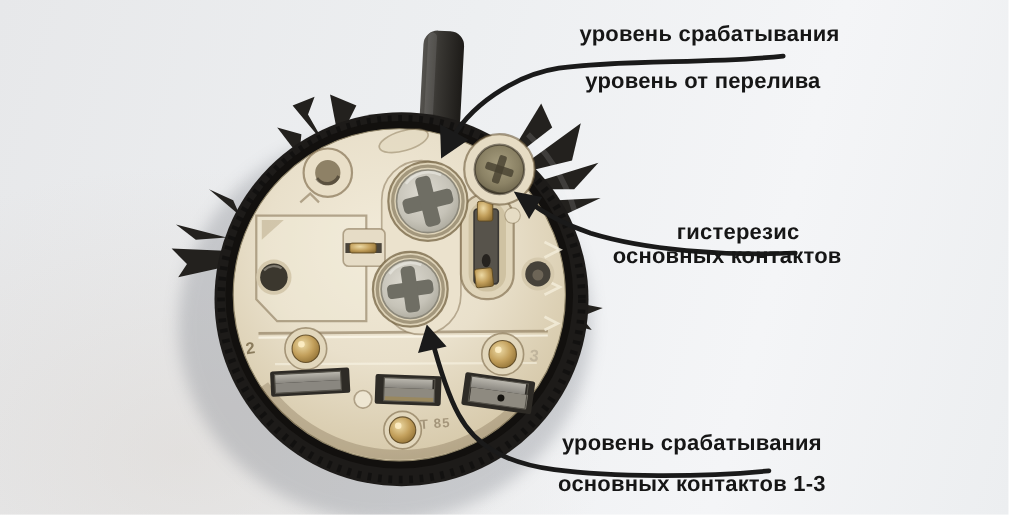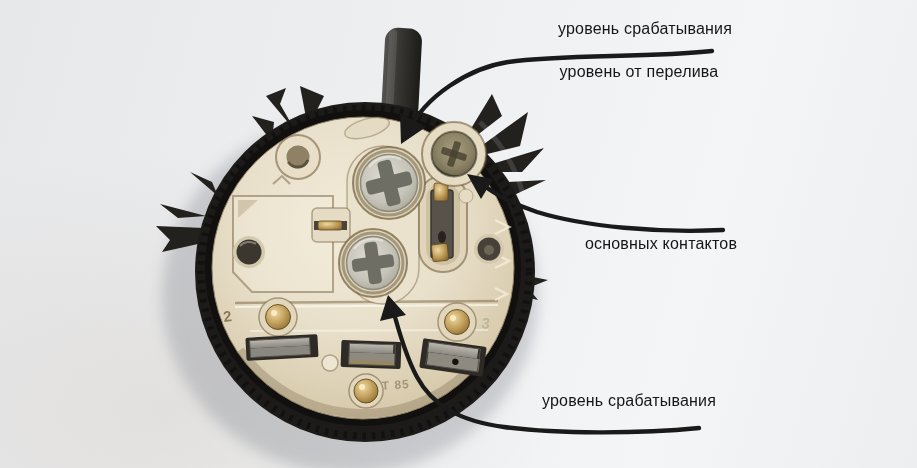"уровень срабатывания" .lbl { font-size: 16px -> 20px; font-weight: normal -> bold }
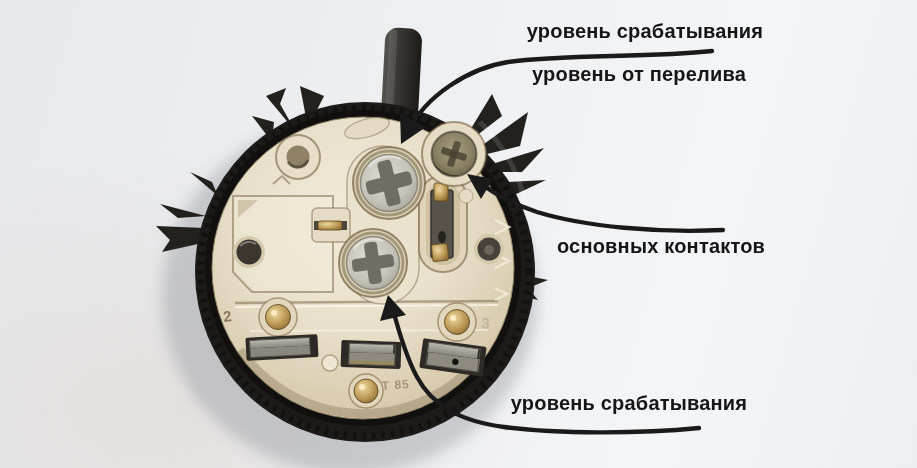"гистерезис" div.lbl { html: none -> <div>гистерезис</div> }
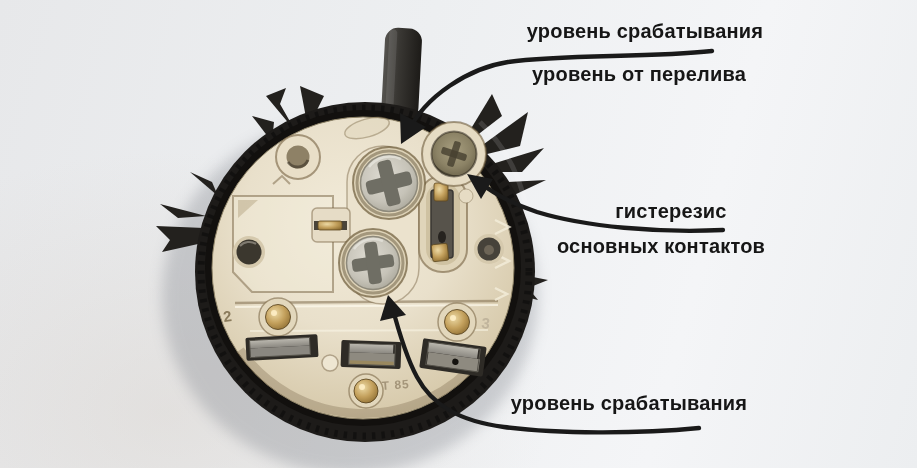"основных контактов" #l2b { top: 235px -> 222px }
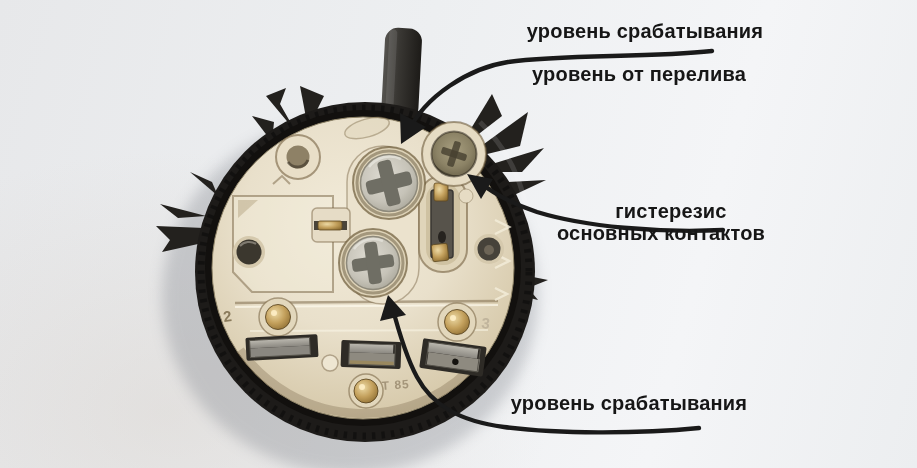"основных контактов 1-3" div.lbl { html: none -> <div>основных контактов 1-3</div> }
